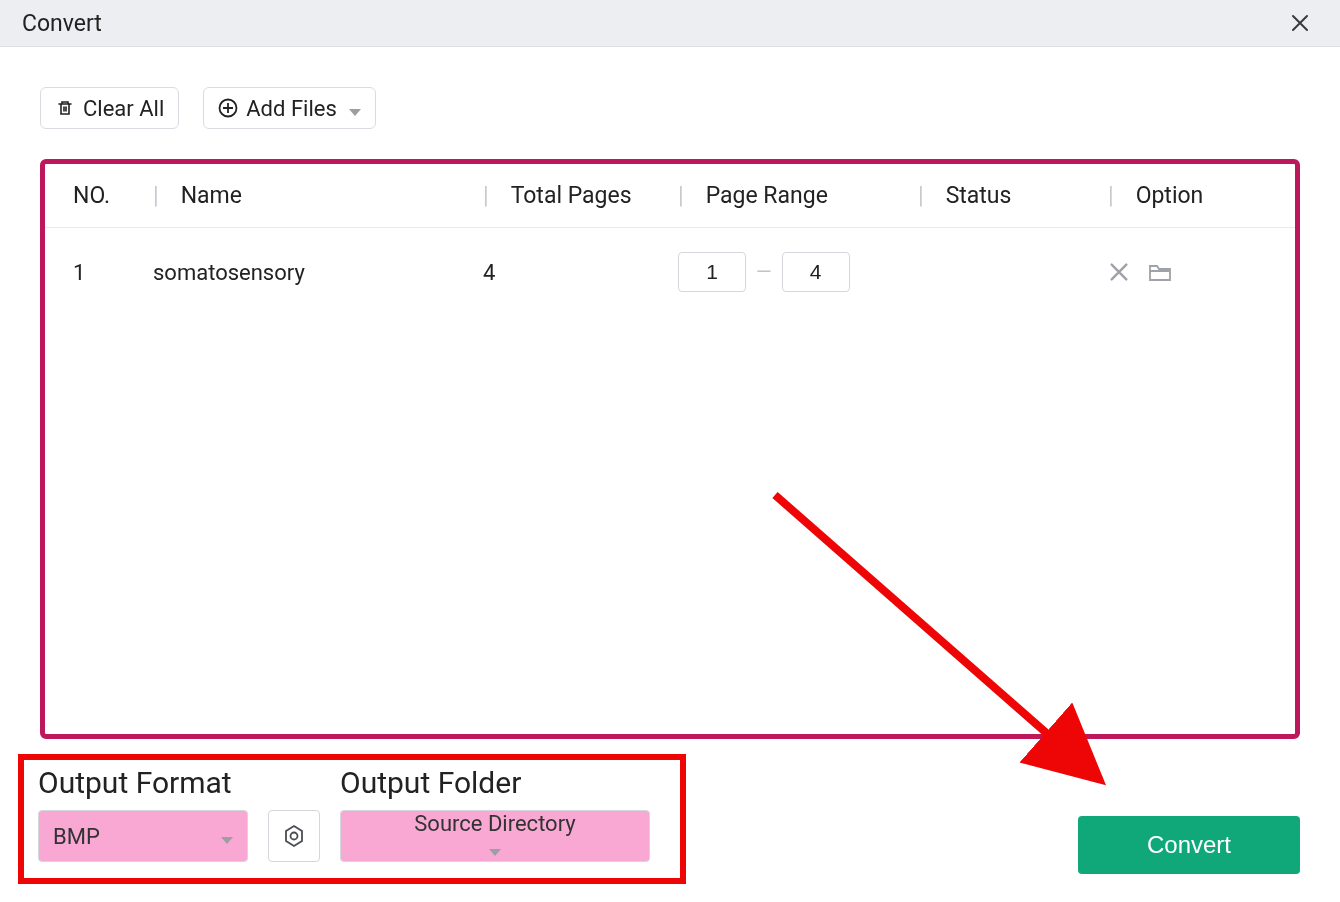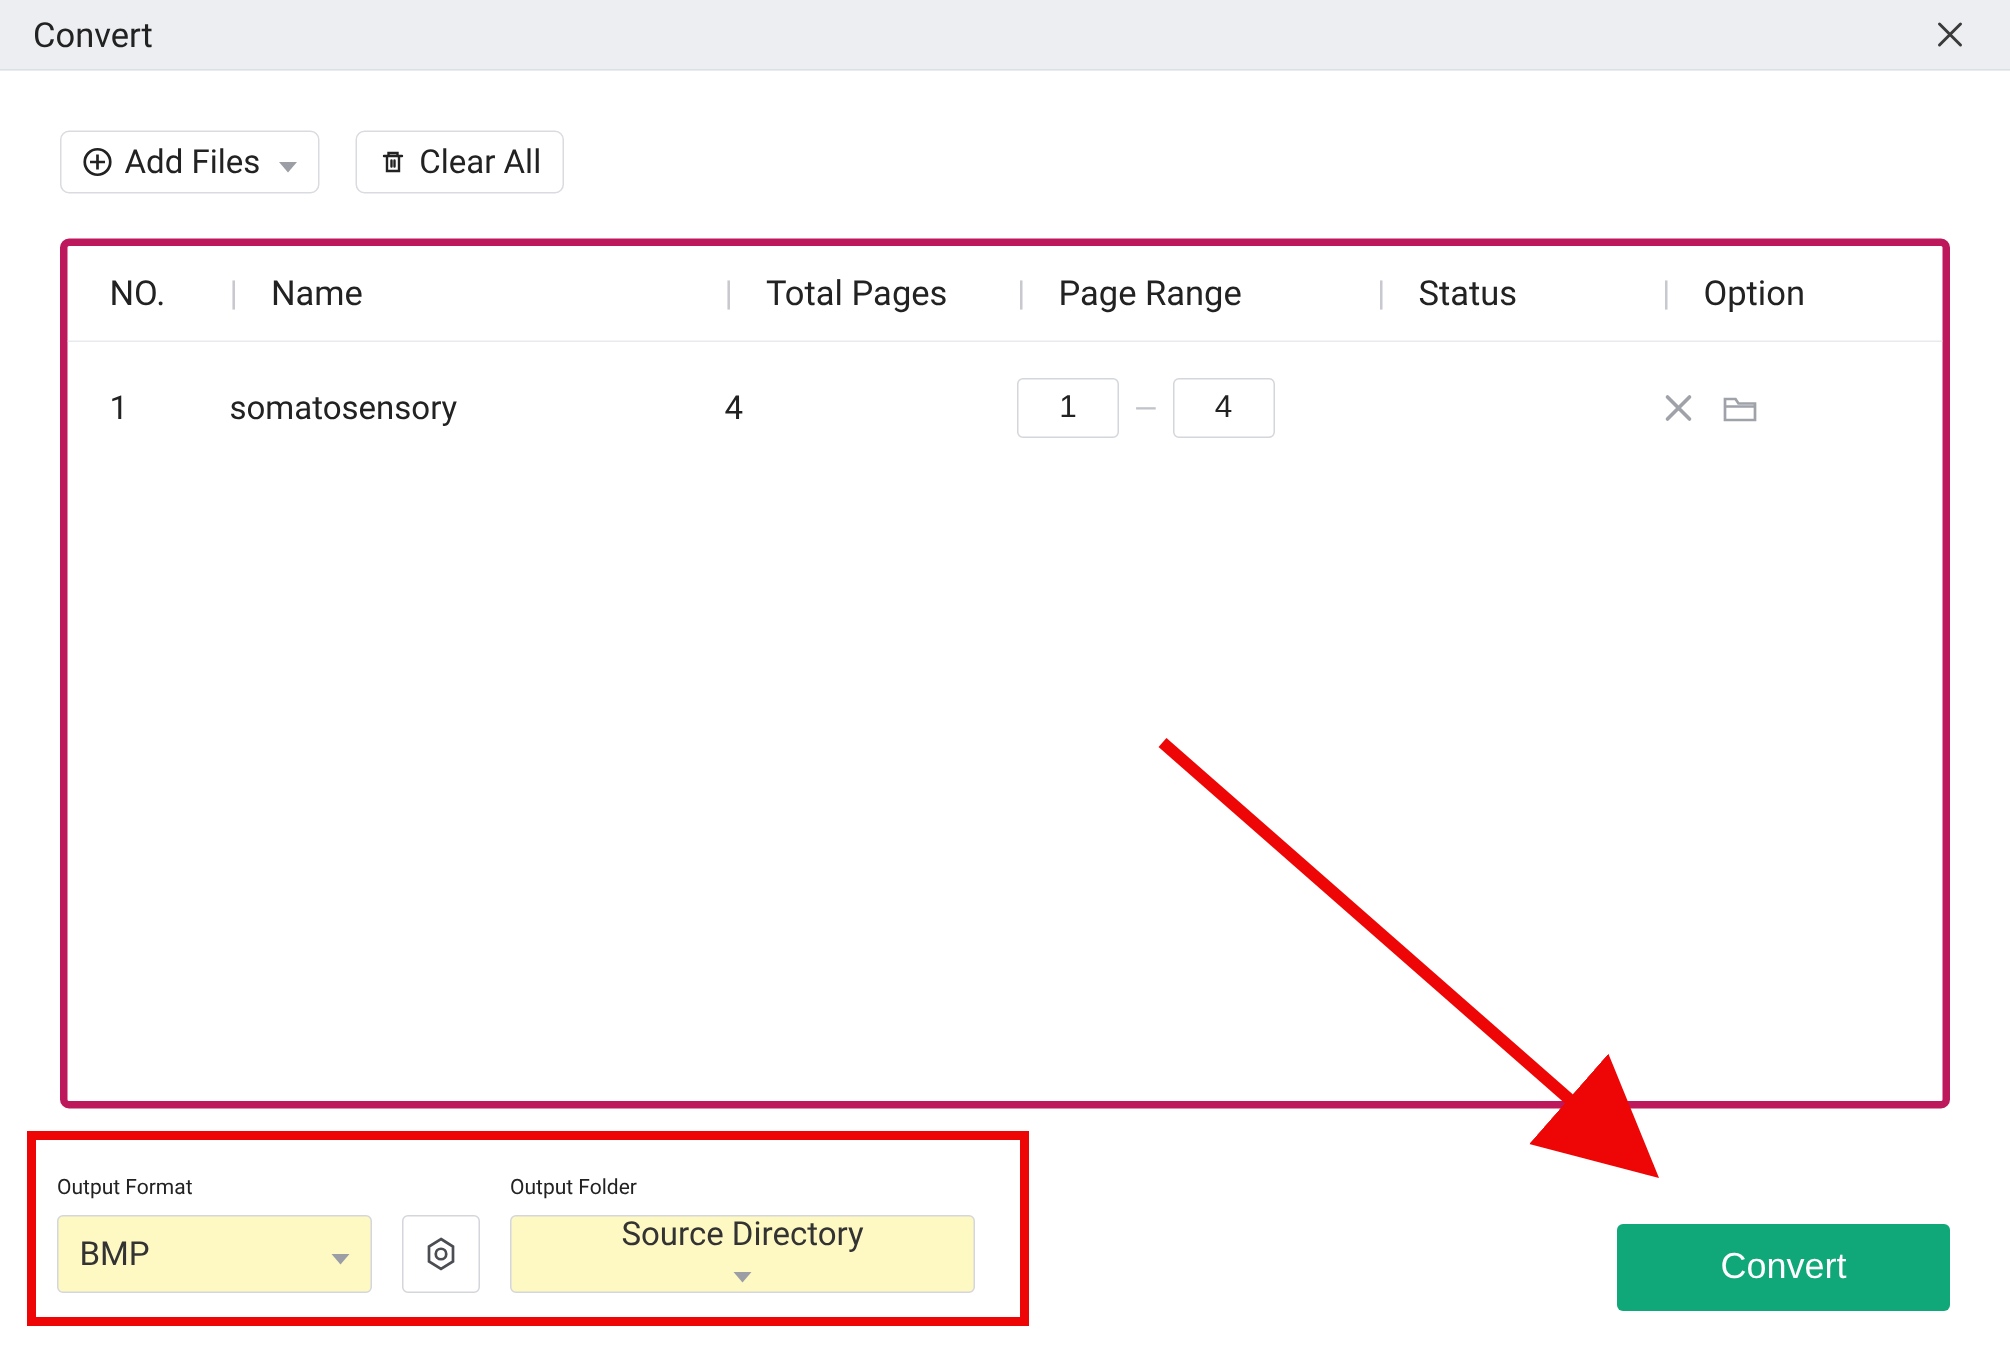"Add Files" div.btn { order: before "Clear All" -> after "Clear All" }
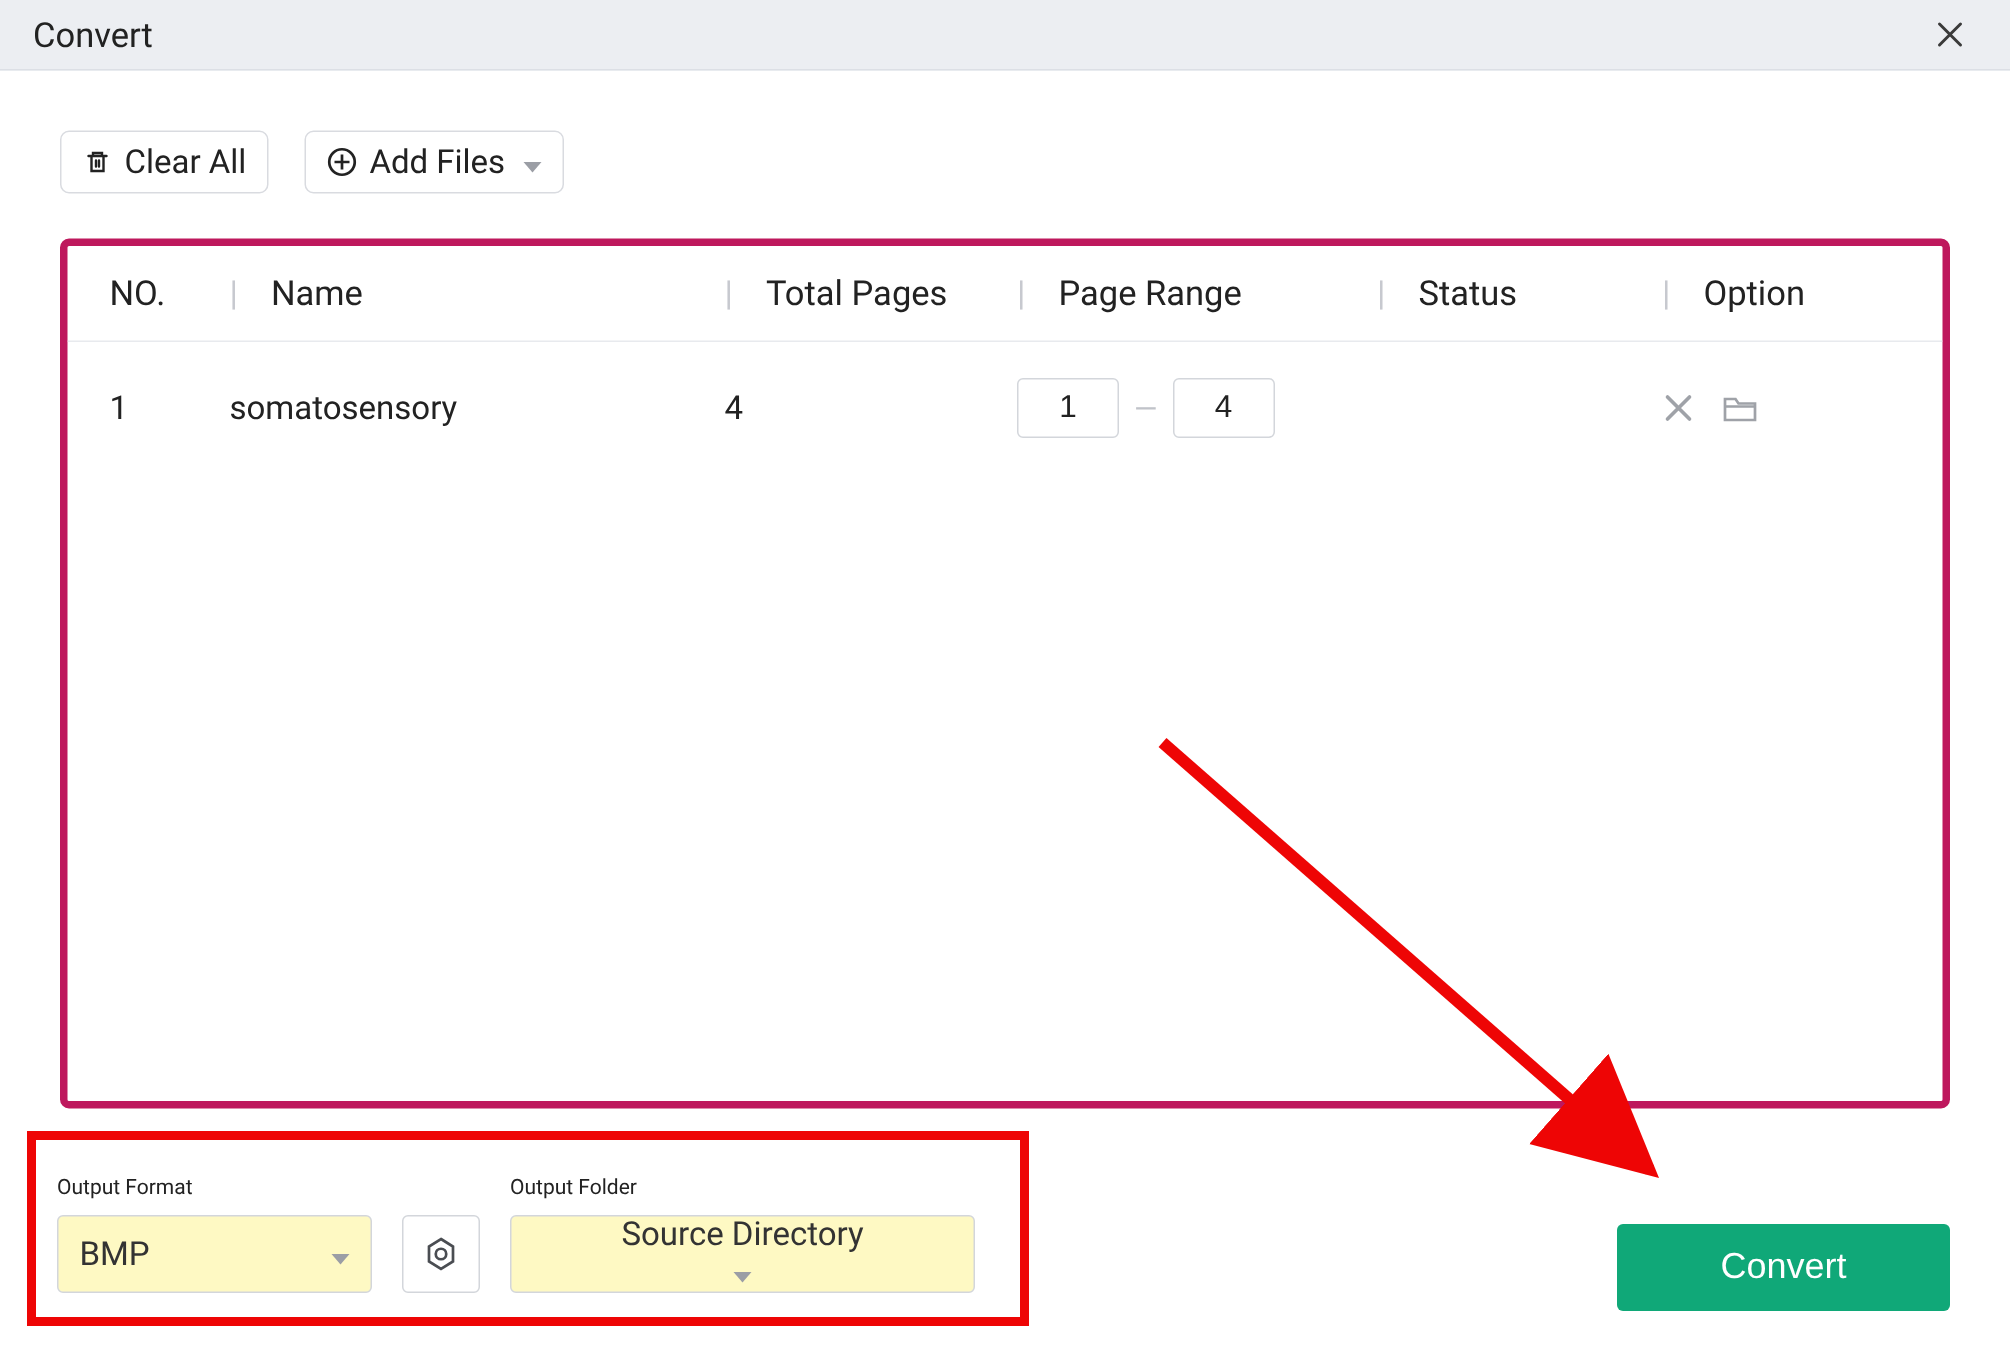"Output Format" .out-label { font-size: 14px -> 30px }
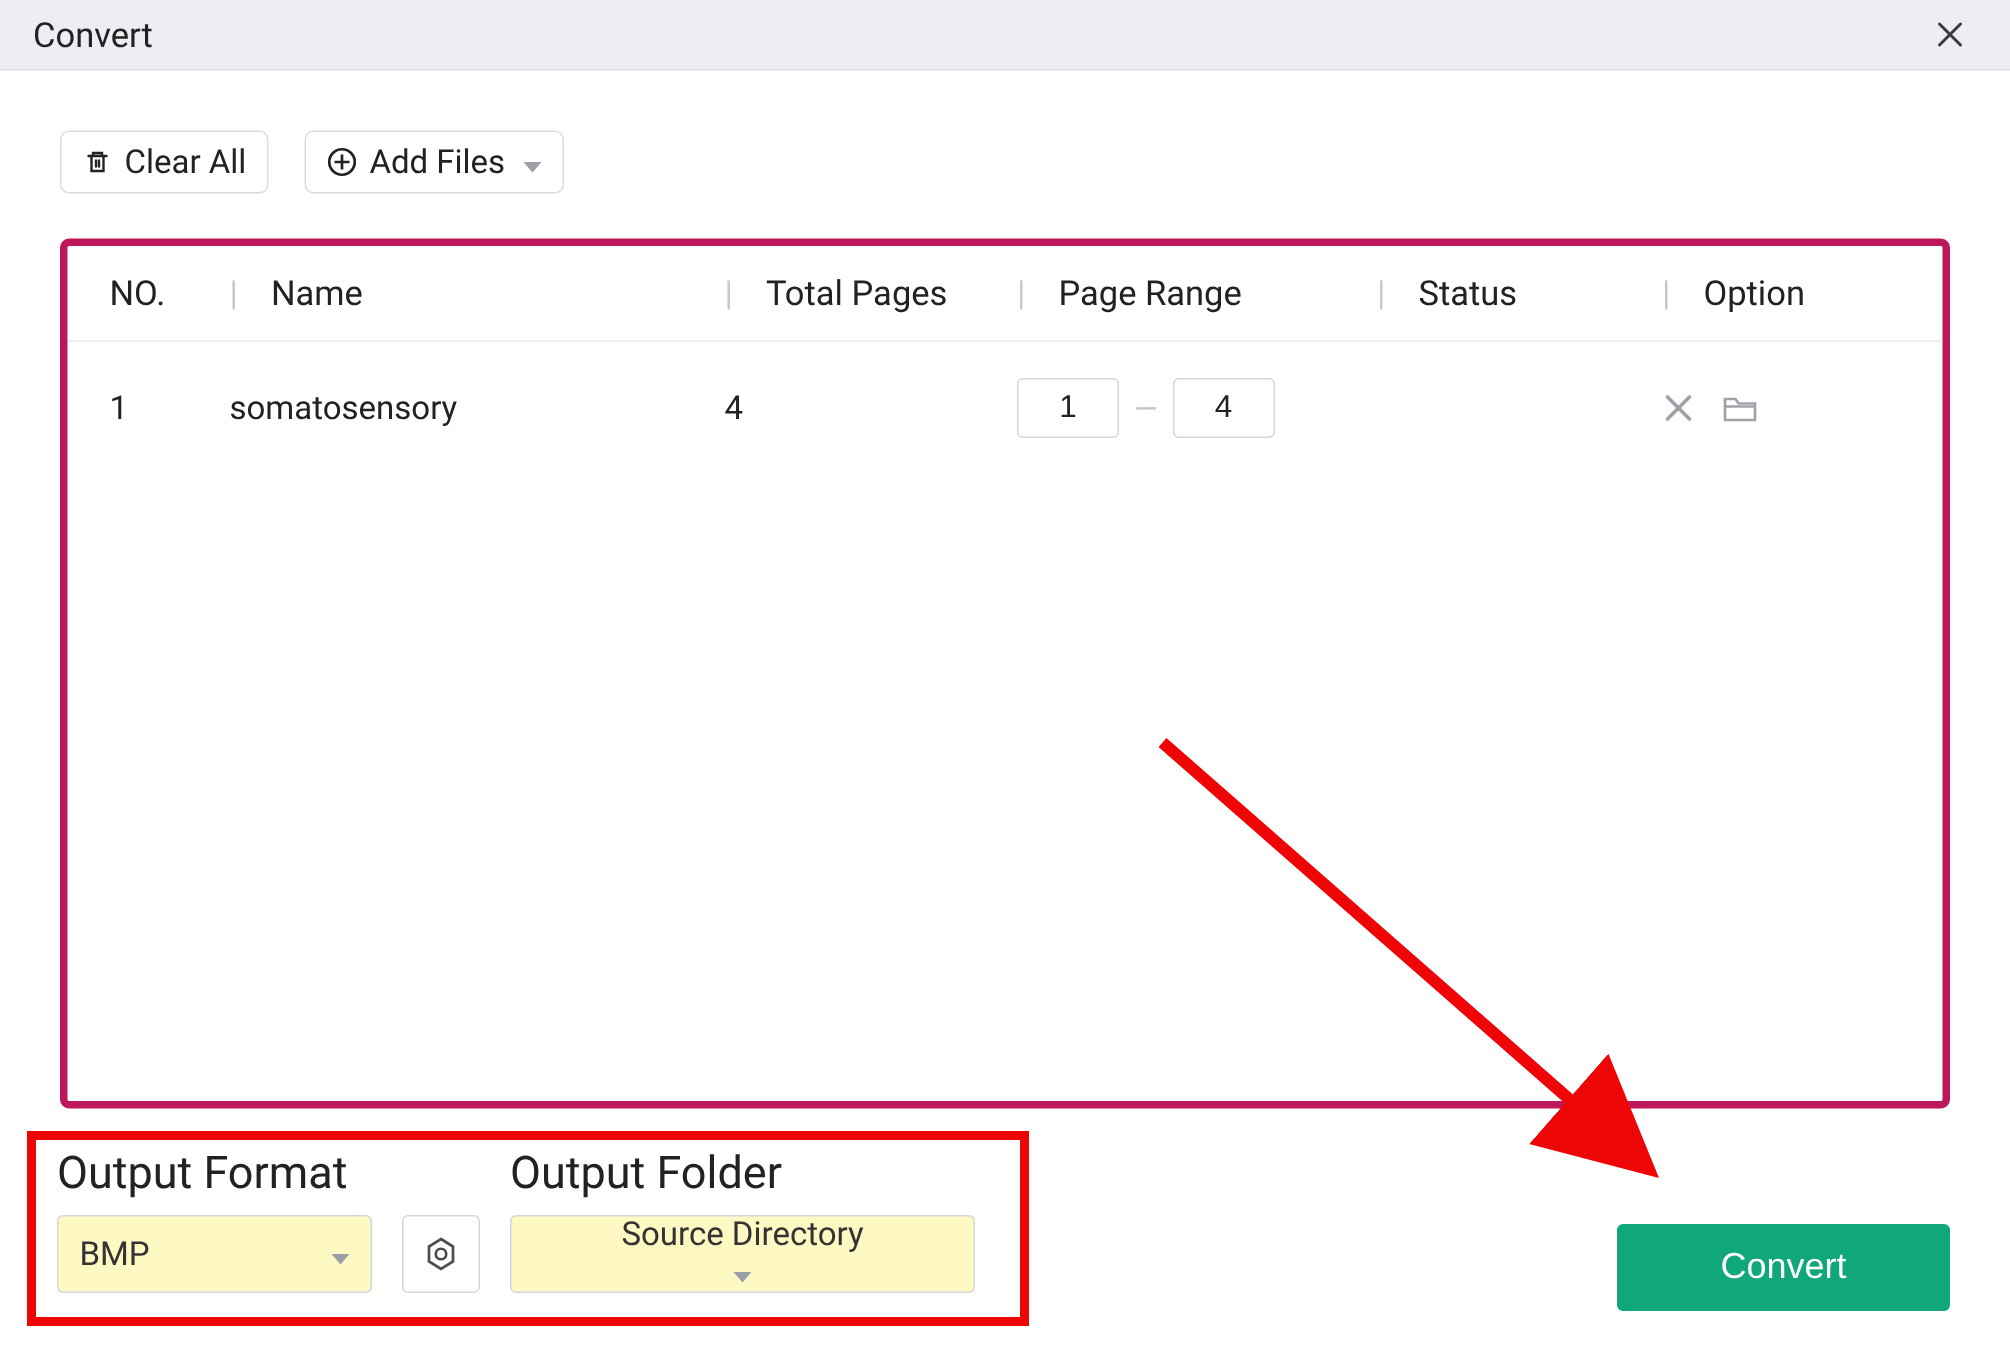"BMP" .select { background: #fef9c3 -> #f9a8d4 }
